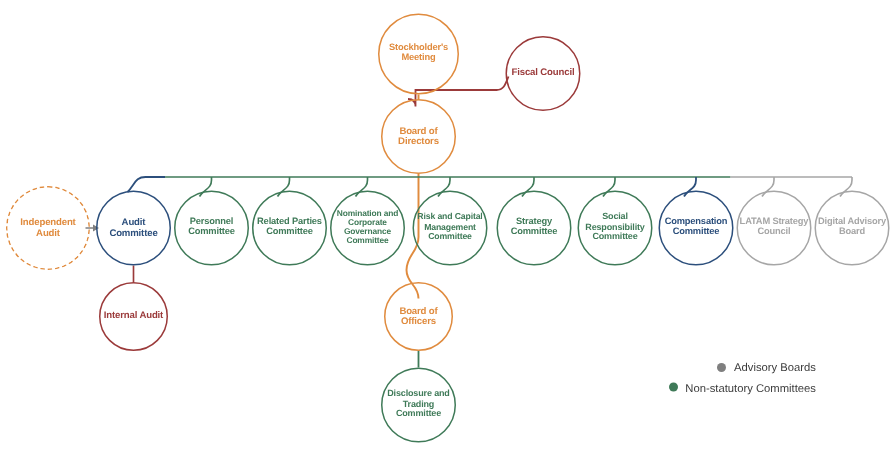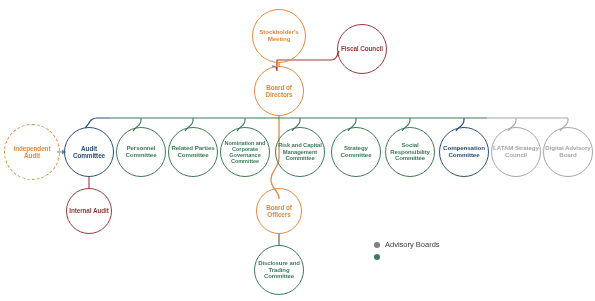"Advisory Boards" .legend-row { justify-content: none -> flex-end }
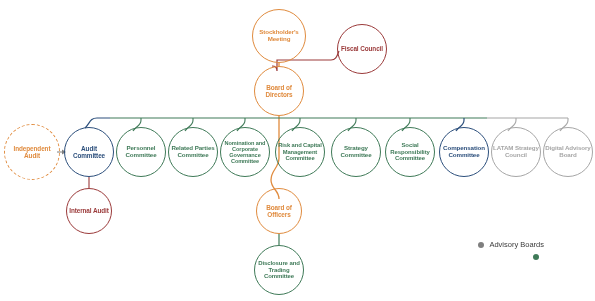"Non-statutory Committees" span.legend-text { html: none -> <span>Non-statutory Committees</span> }
